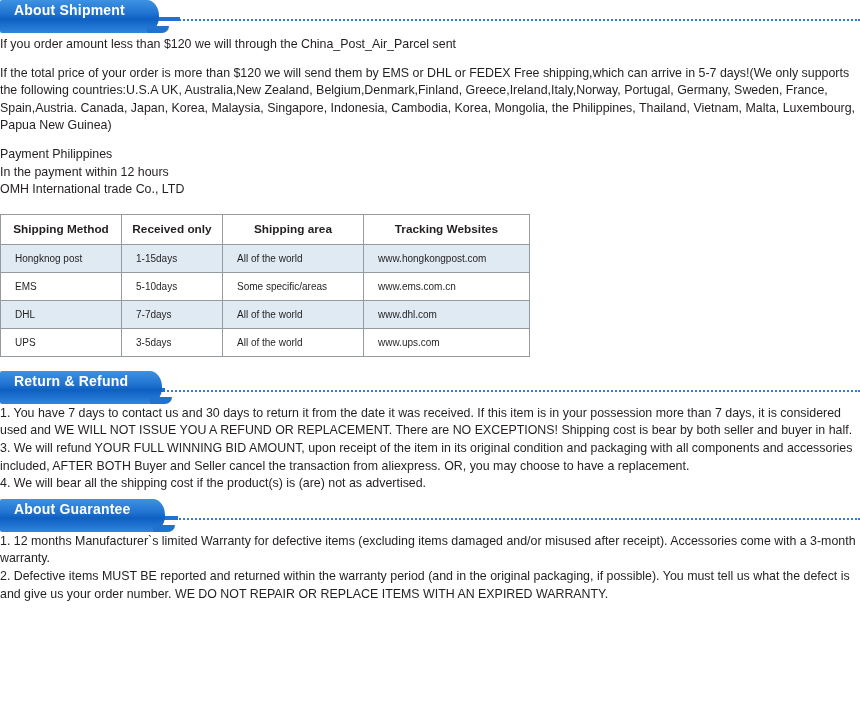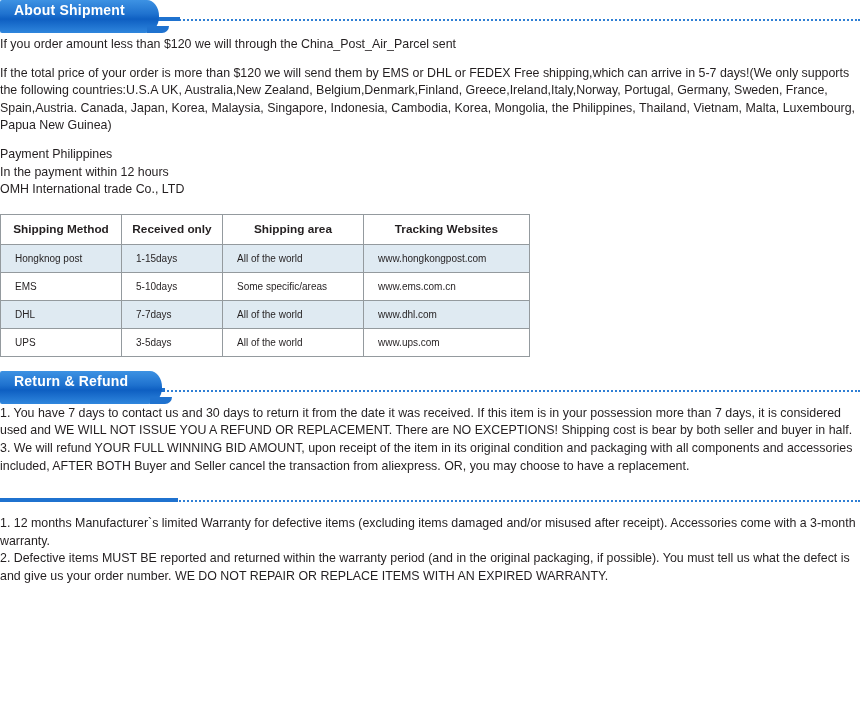"4. We will bear all" p.t { html: none -> <p>4. We will bear all the shipping cost if the product(s) is (are) not as advertised.</p> }
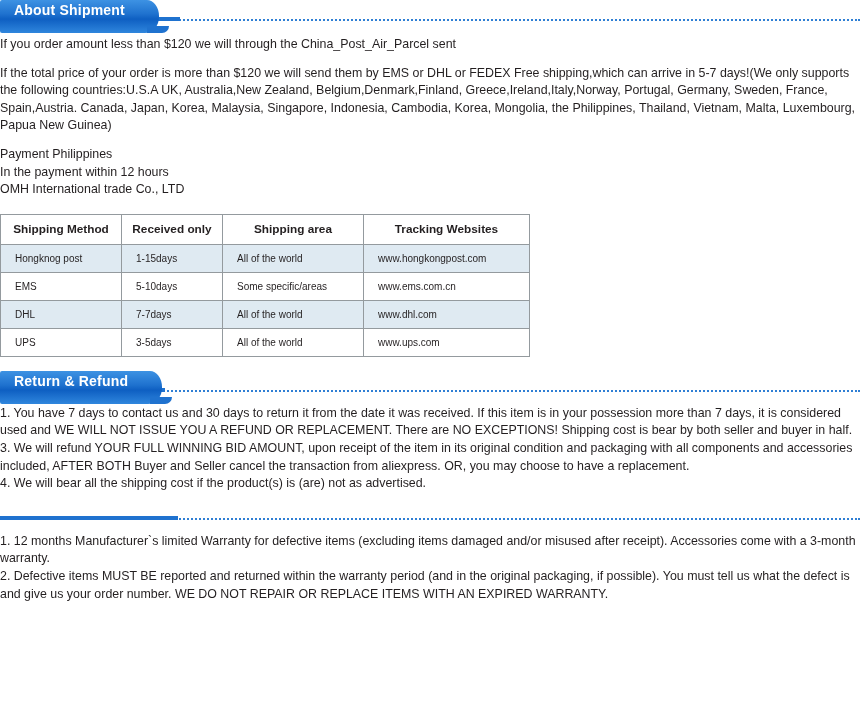"About Guarantee" span.tab { html: none -> <span>About Guarantee</span> }
